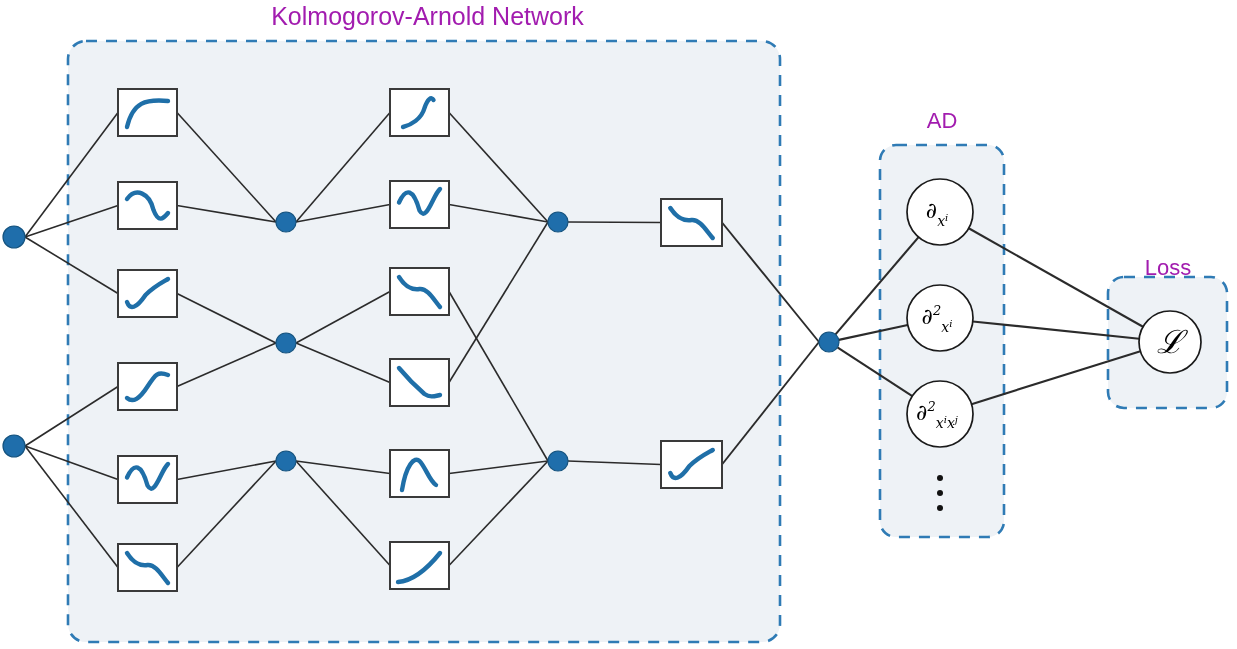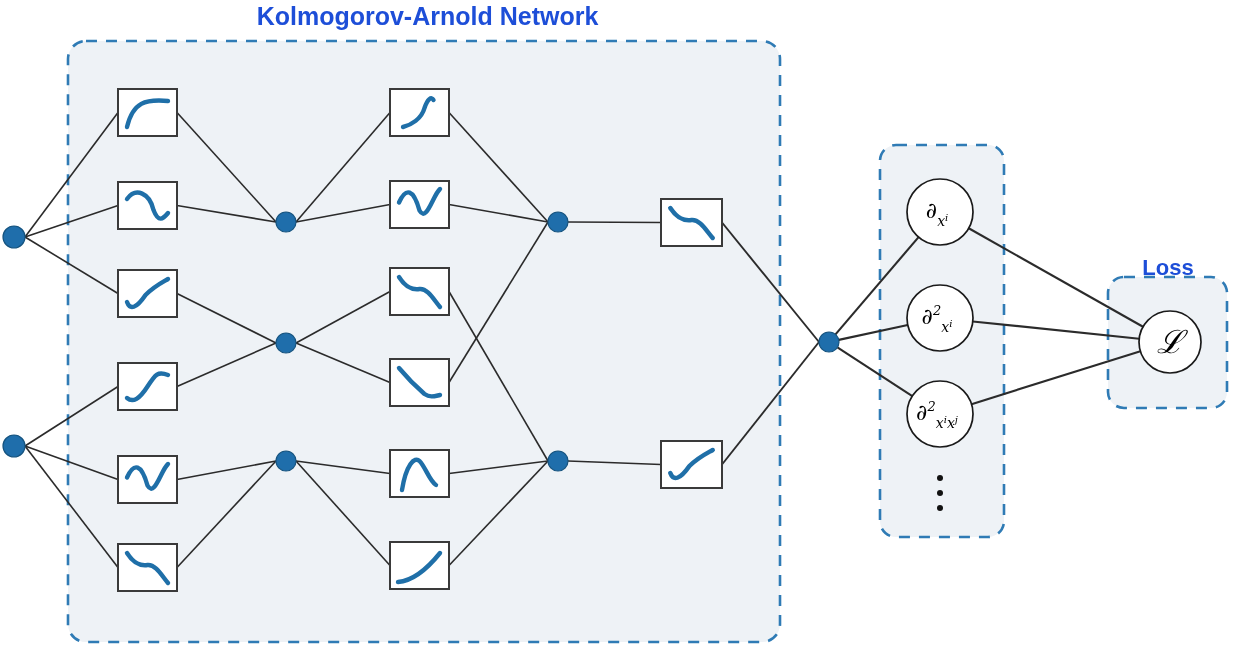"Kolmogorov-Arnold Network" .title-label { color: #1d4ed8 -> #a21caf; font-weight: bold -> normal }
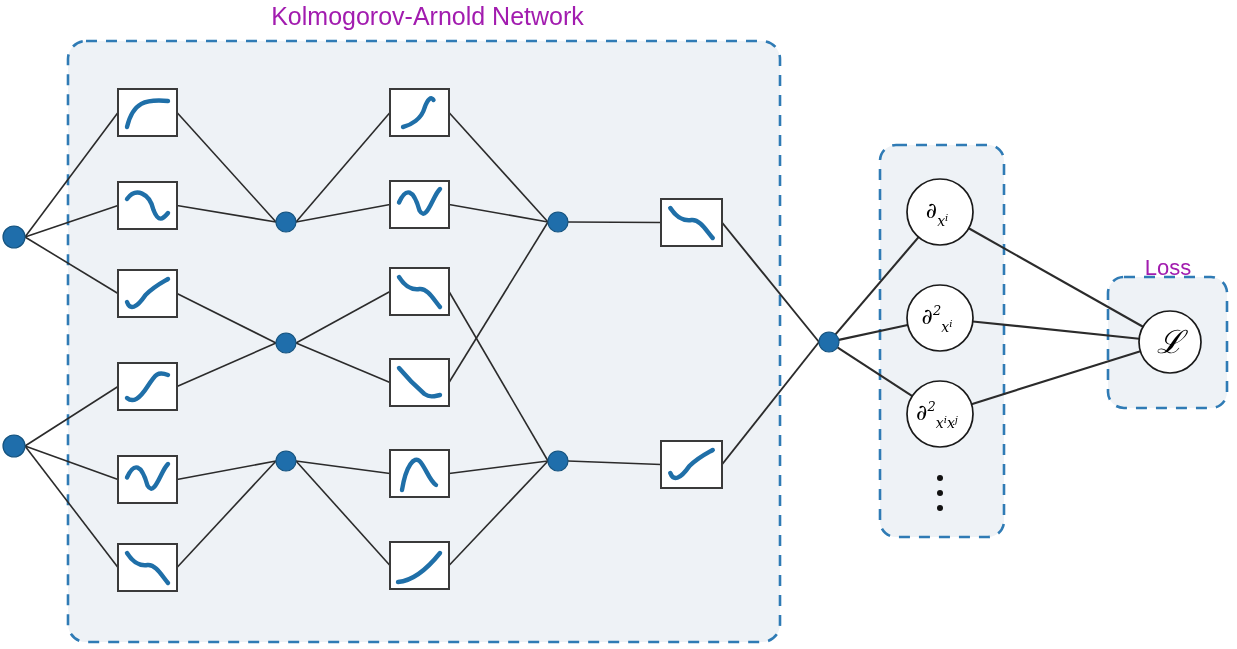"AD" div.title-label { html: none -> <div>AD</div> }
